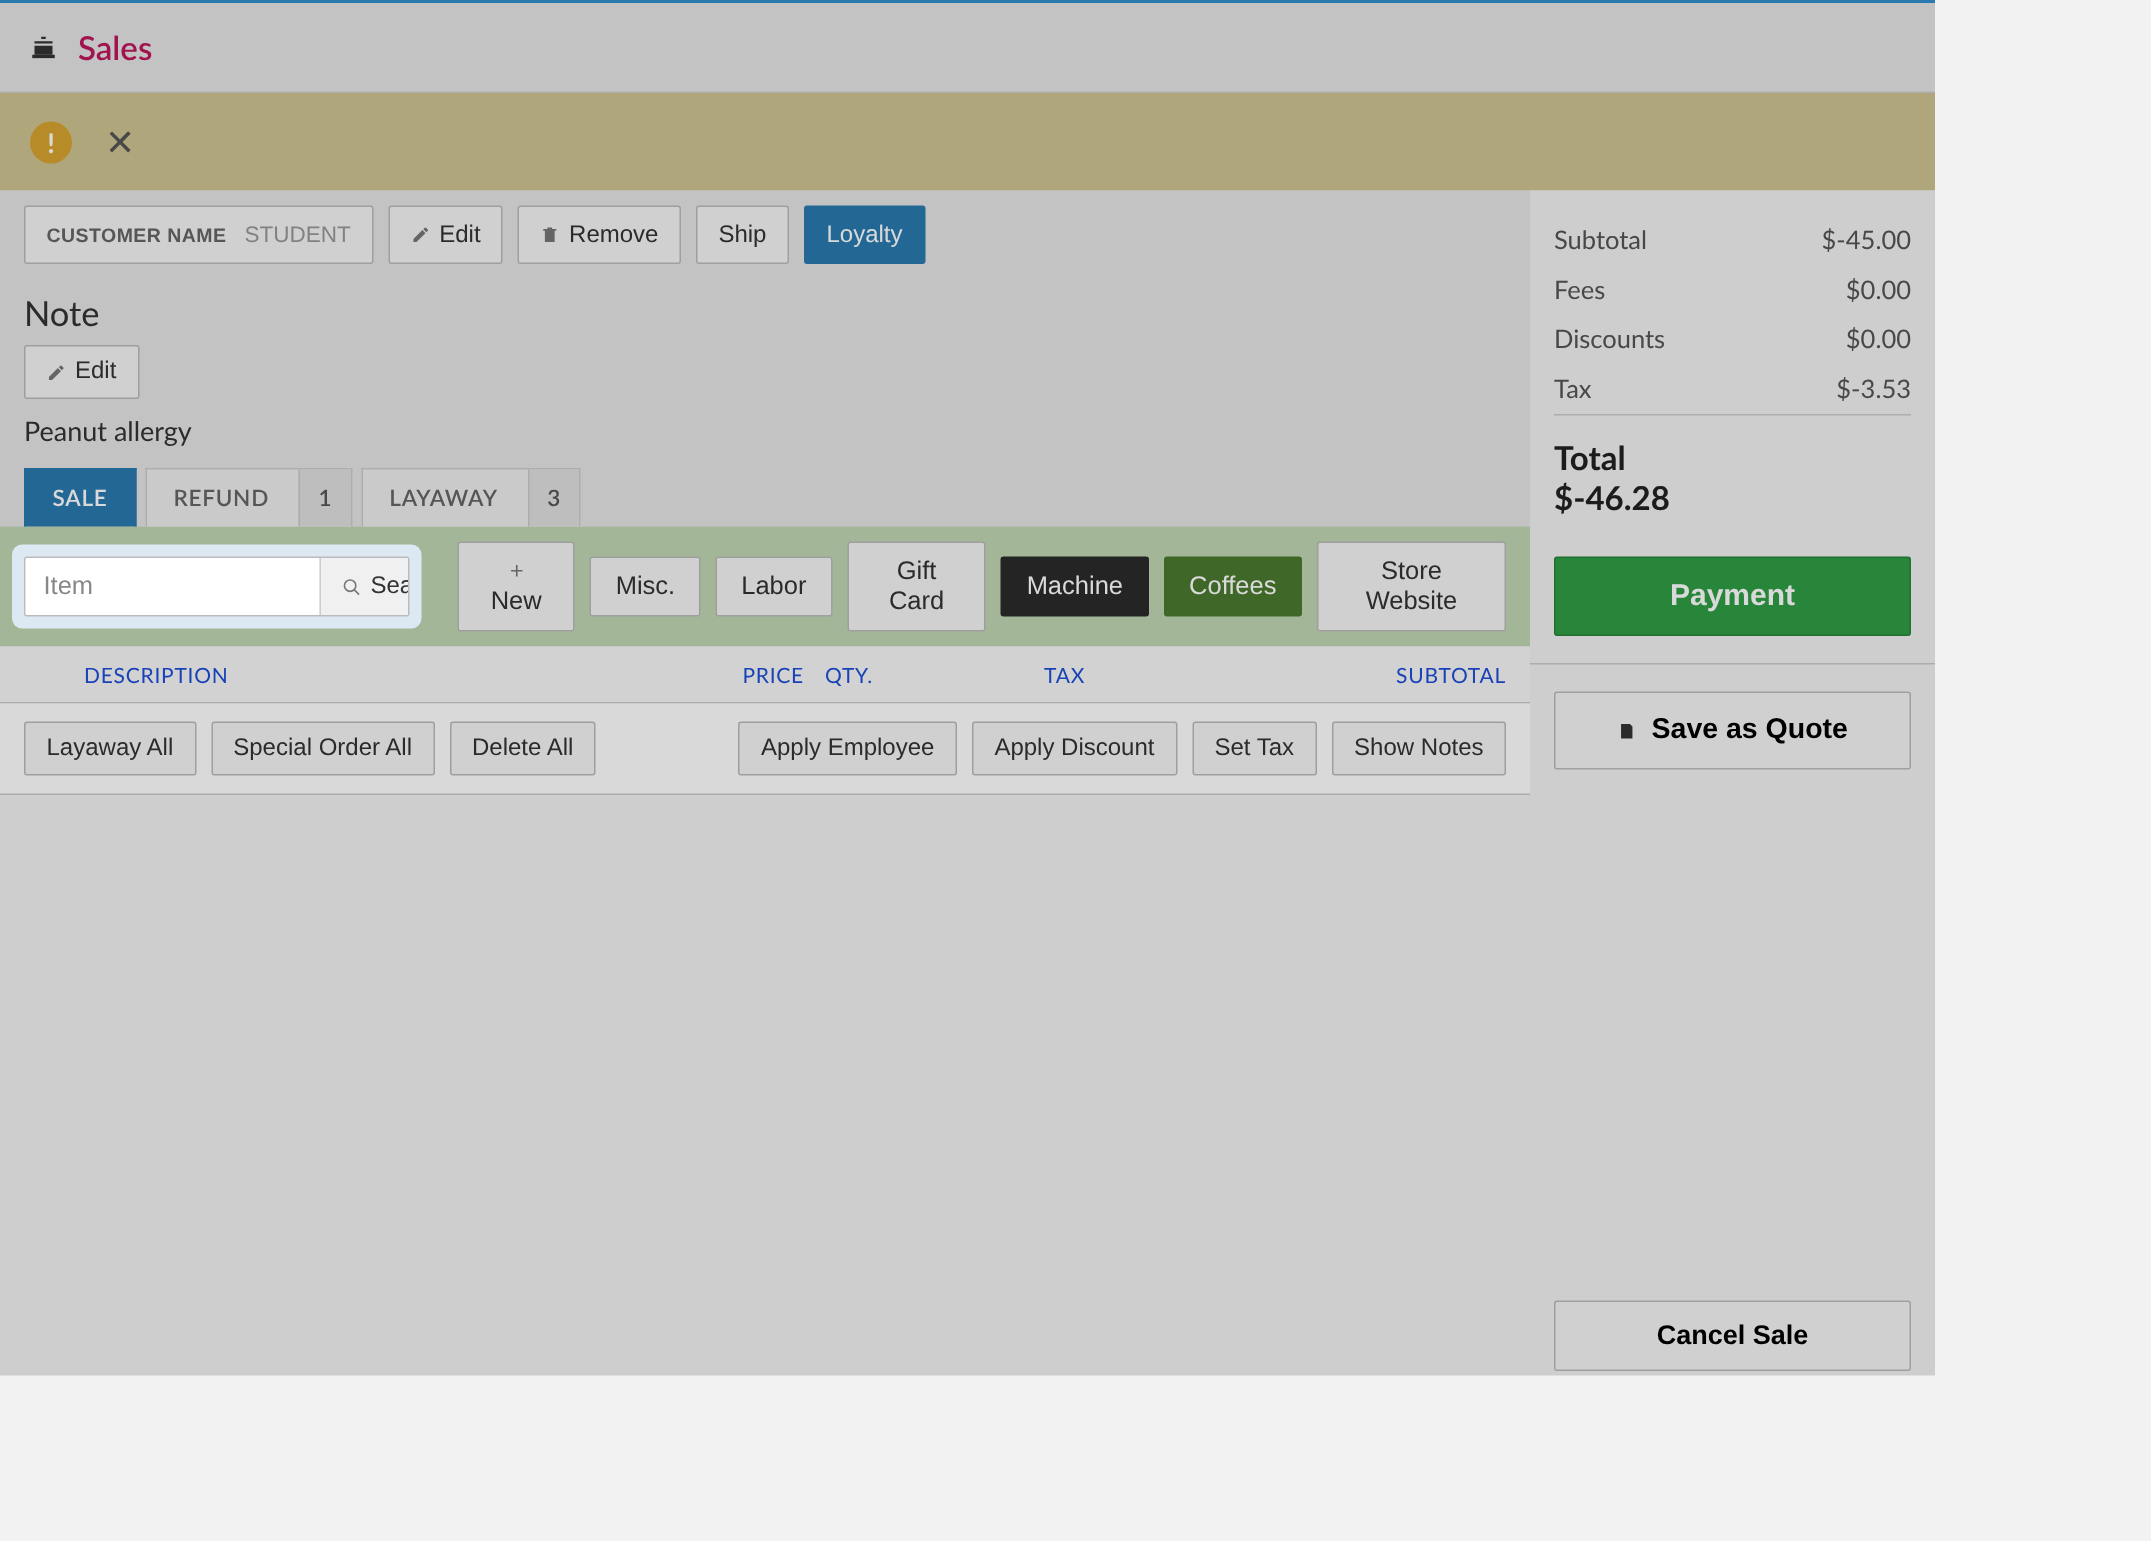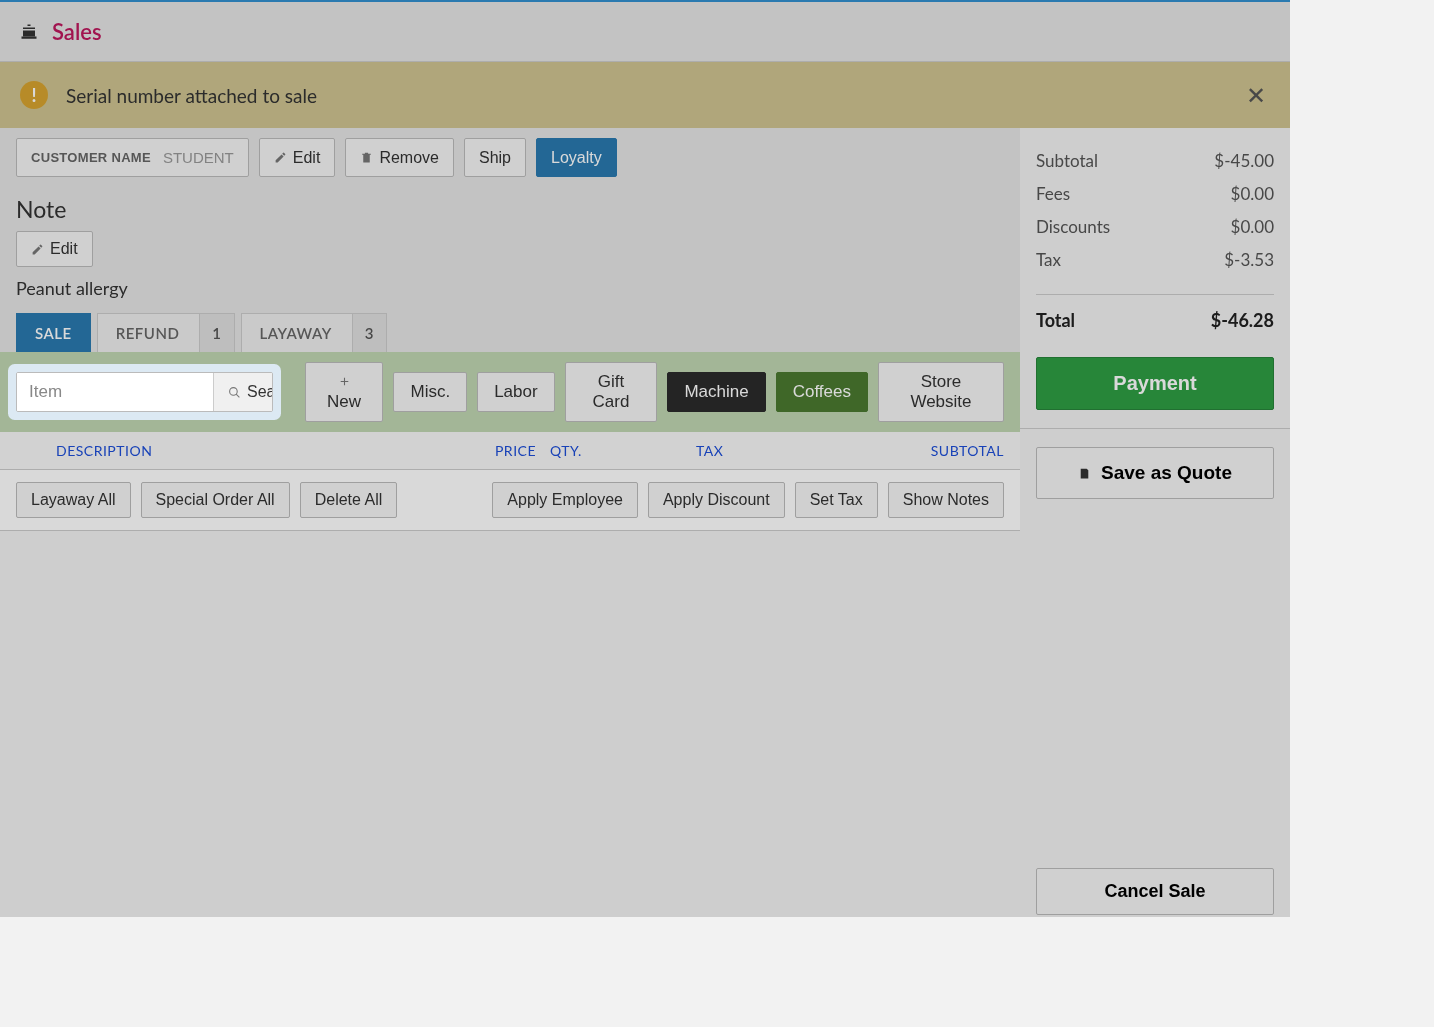"Serial number attached to sale" div.alert-text { html: <div>Serial number attached to sale</div> -> none }
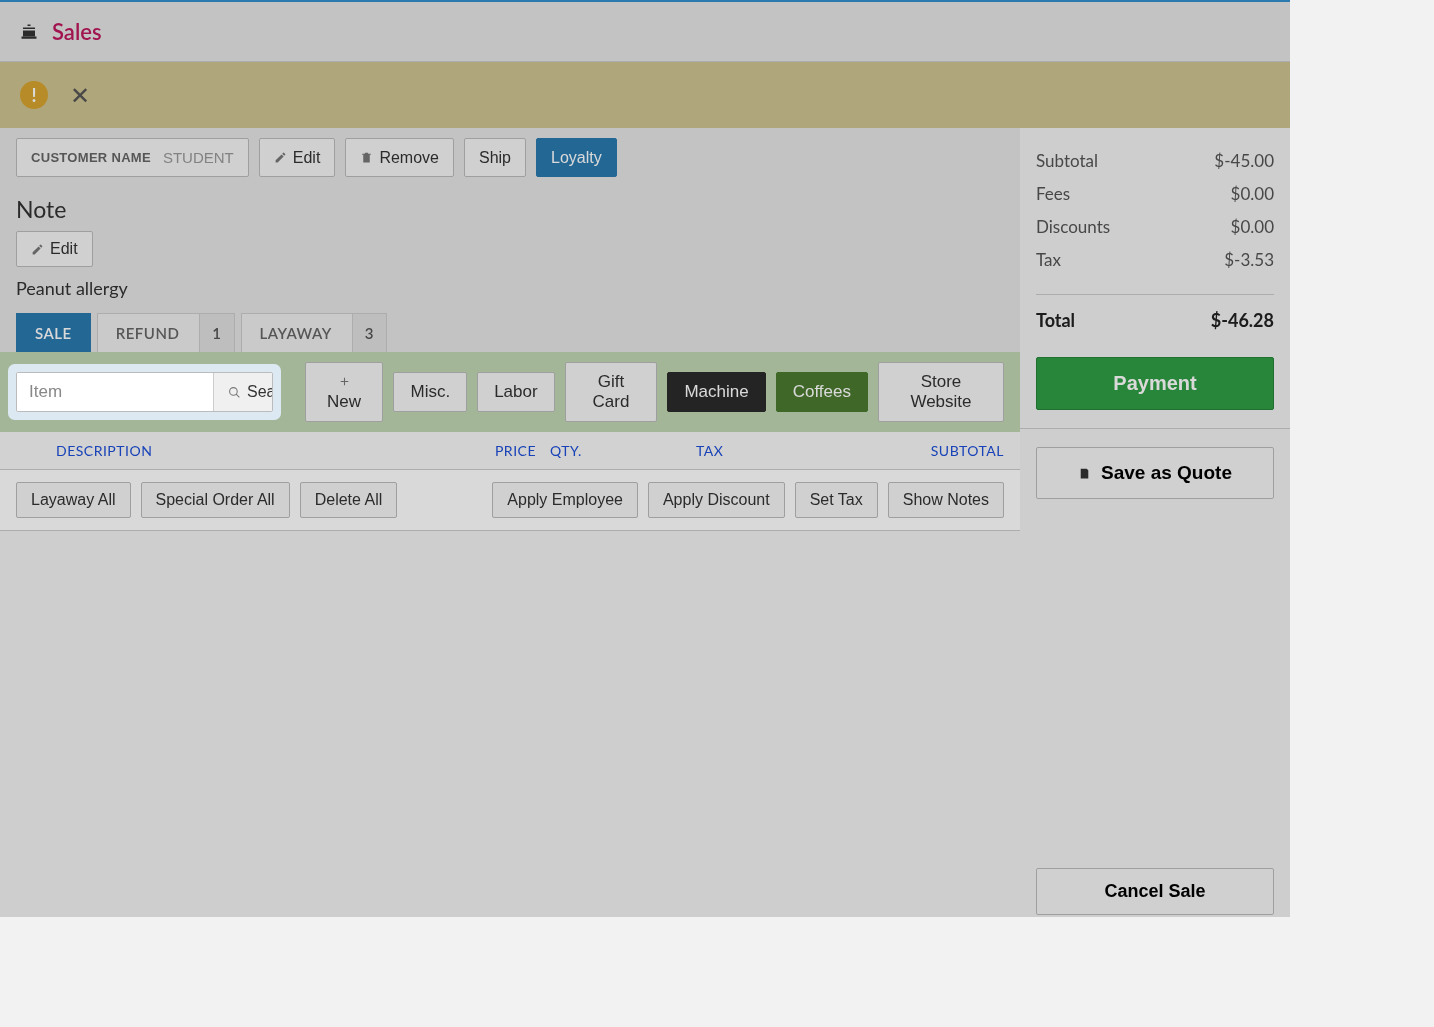"Total" .total-grand { flex-direction: none -> column; font-size: 18px -> 22px; margin-top: 18px -> 1px }
